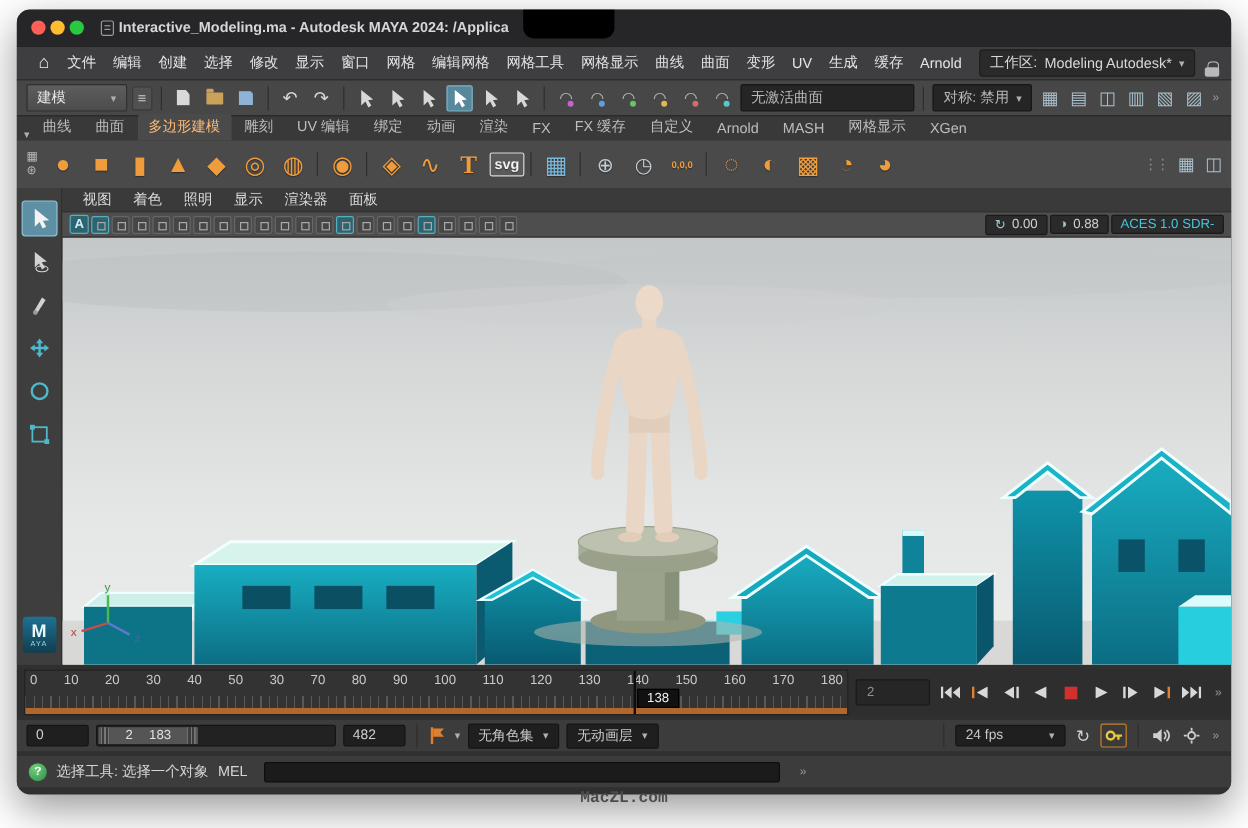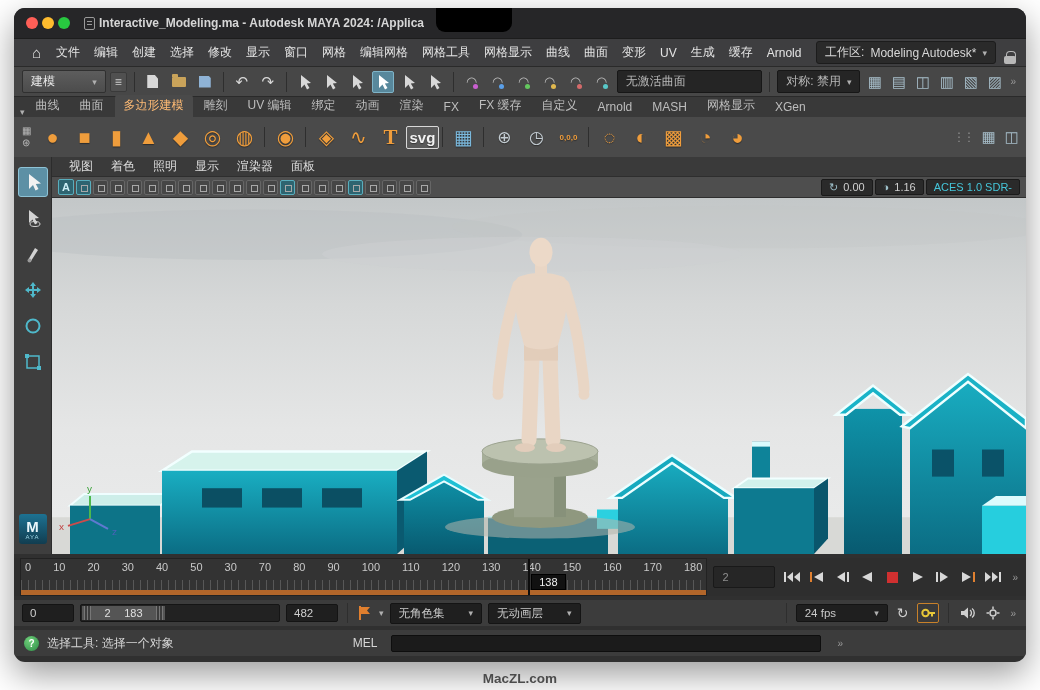"svg" .shelf-ico.badge { font-size: 15px -> 12px }
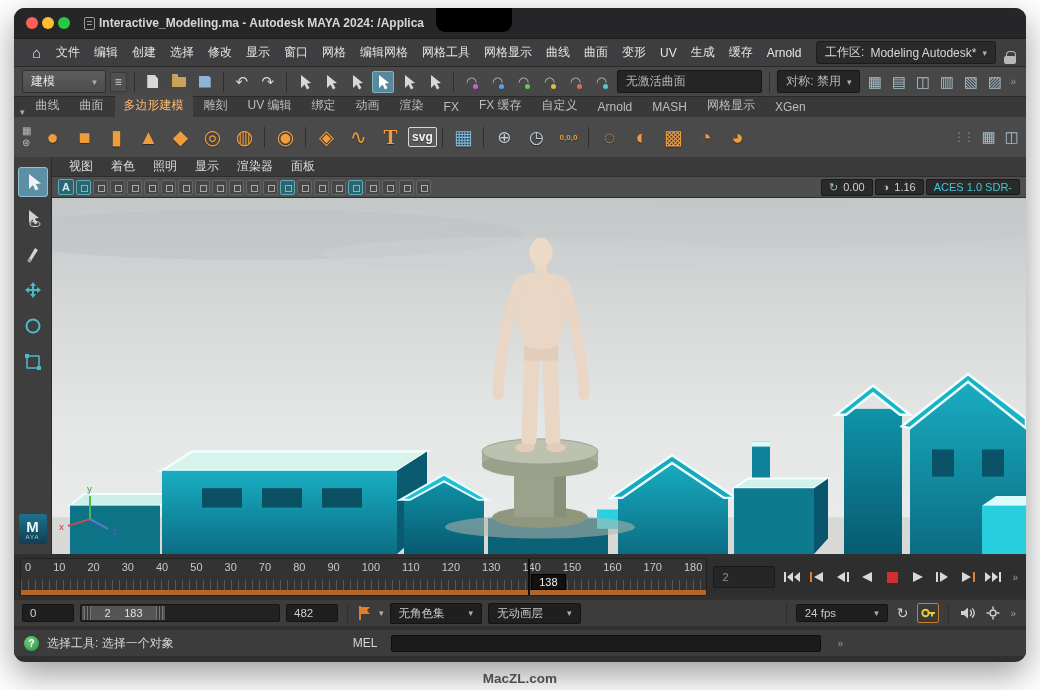"1.16" span { text: 1.16 -> 0.88 }
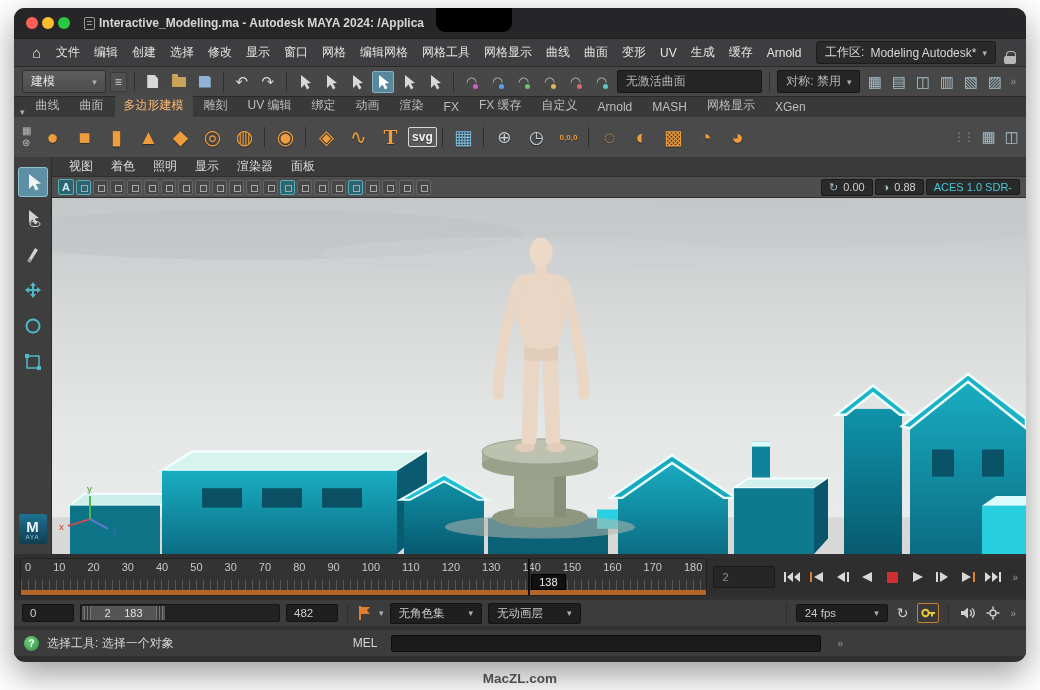"无角色集" .drop { gap: 24px -> 8px }
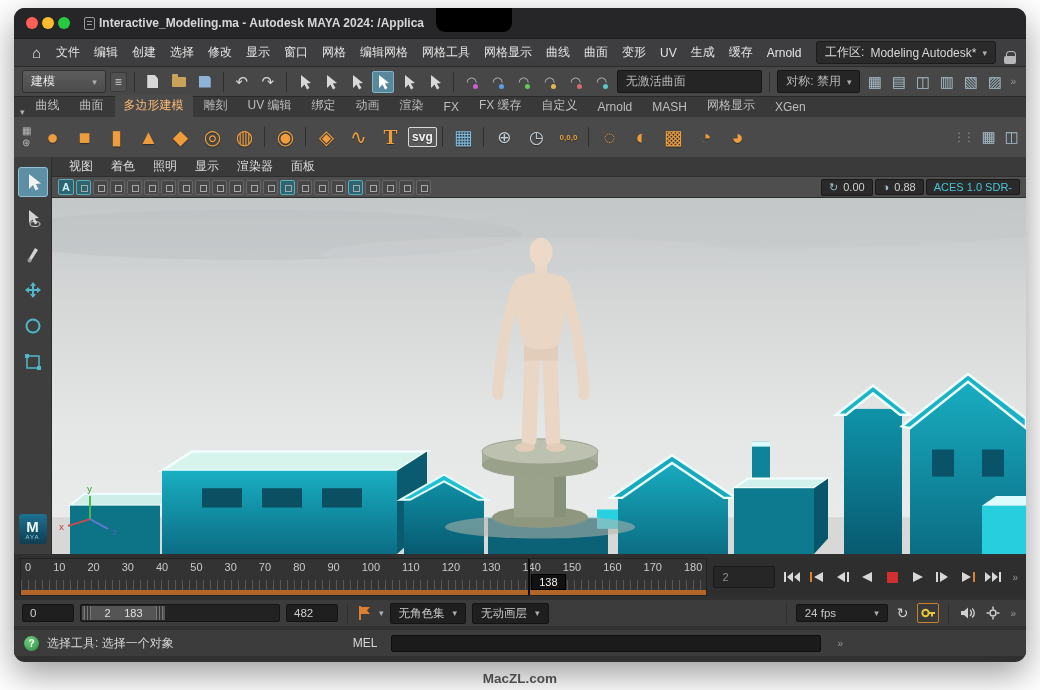"MEL" .mel-wrap { justify-content: center -> flex-start }
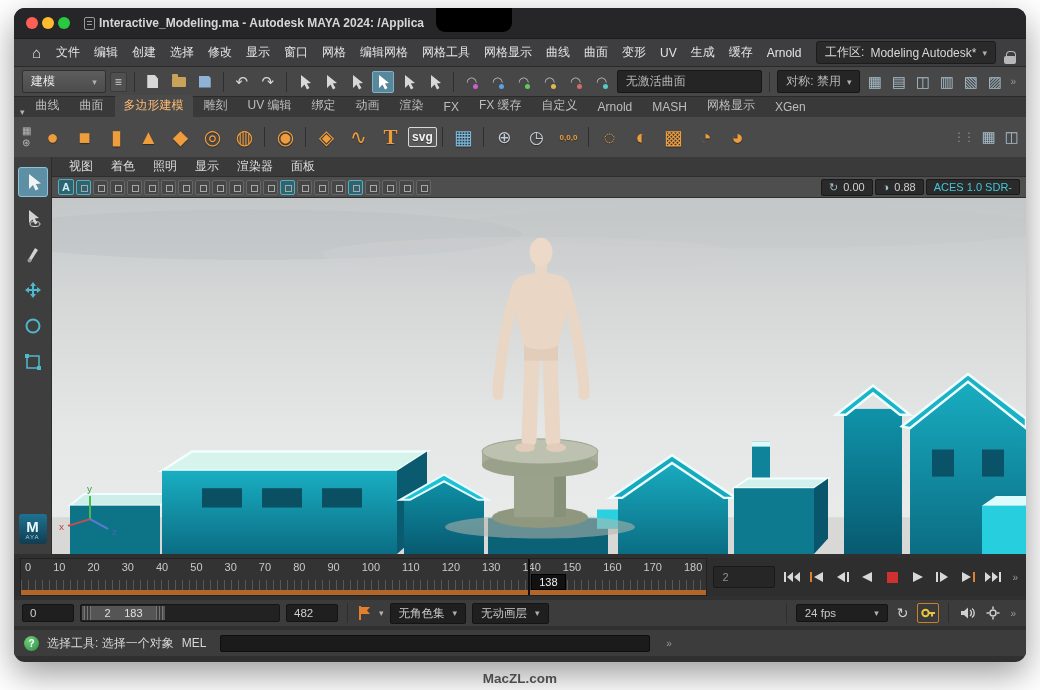"MacZL.com" .watermark { bottom: 4px -> 17px; font-family: none -> Liberation Mono, monospace }
